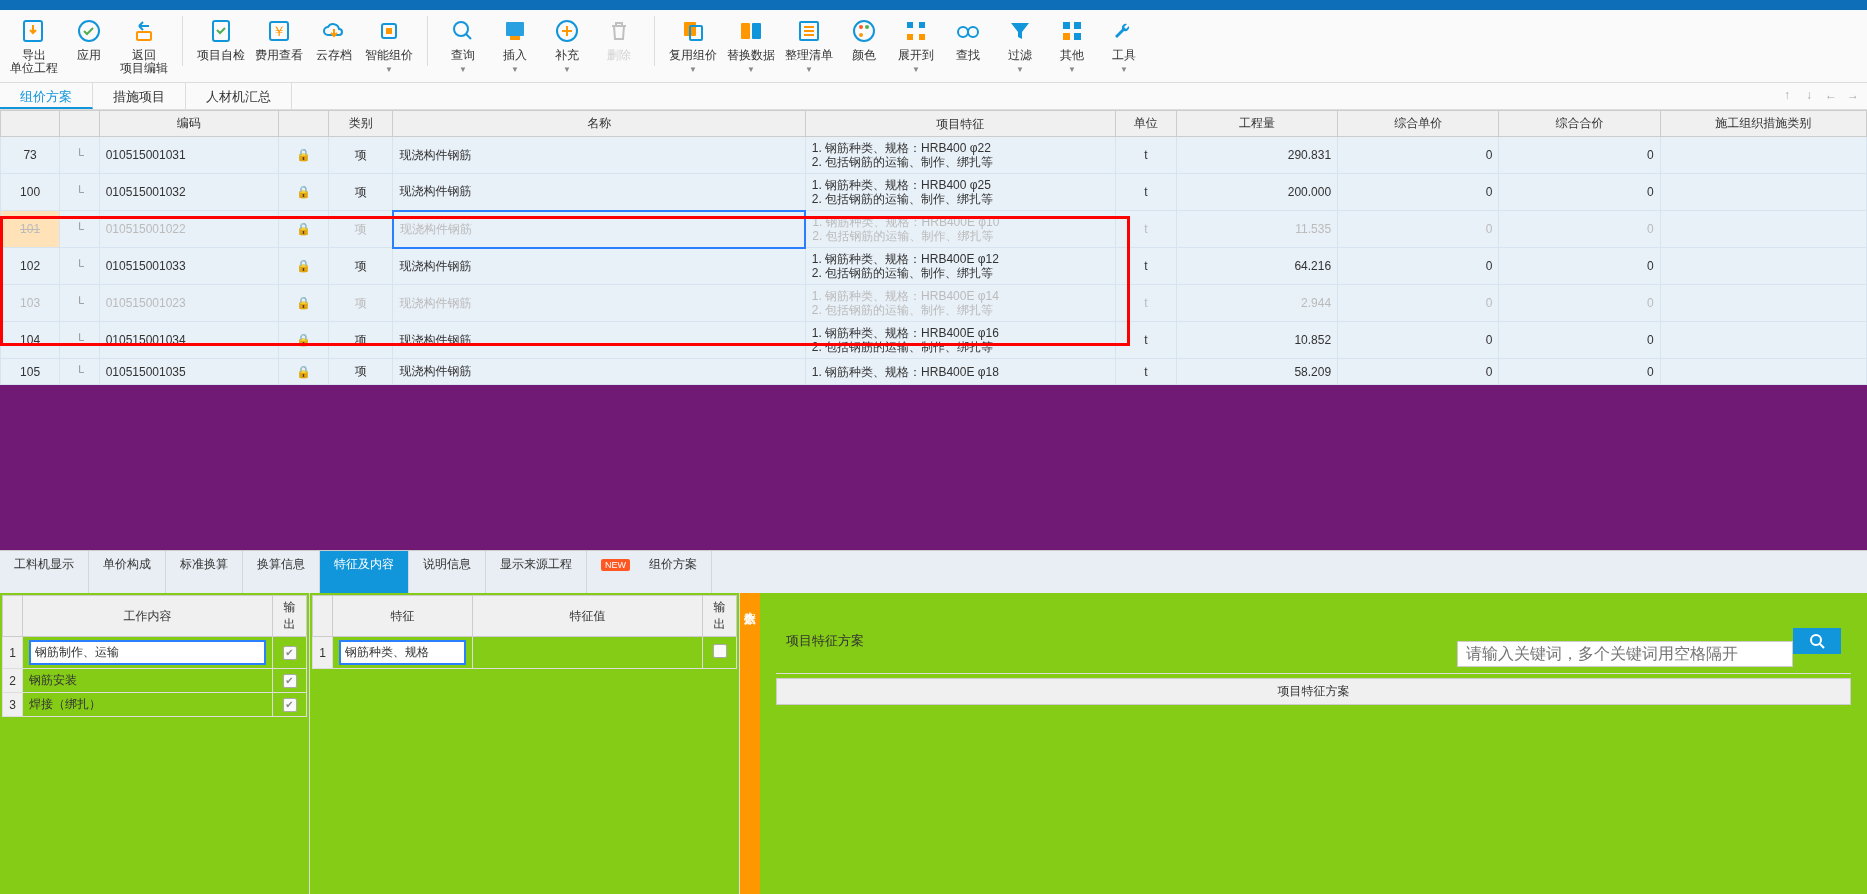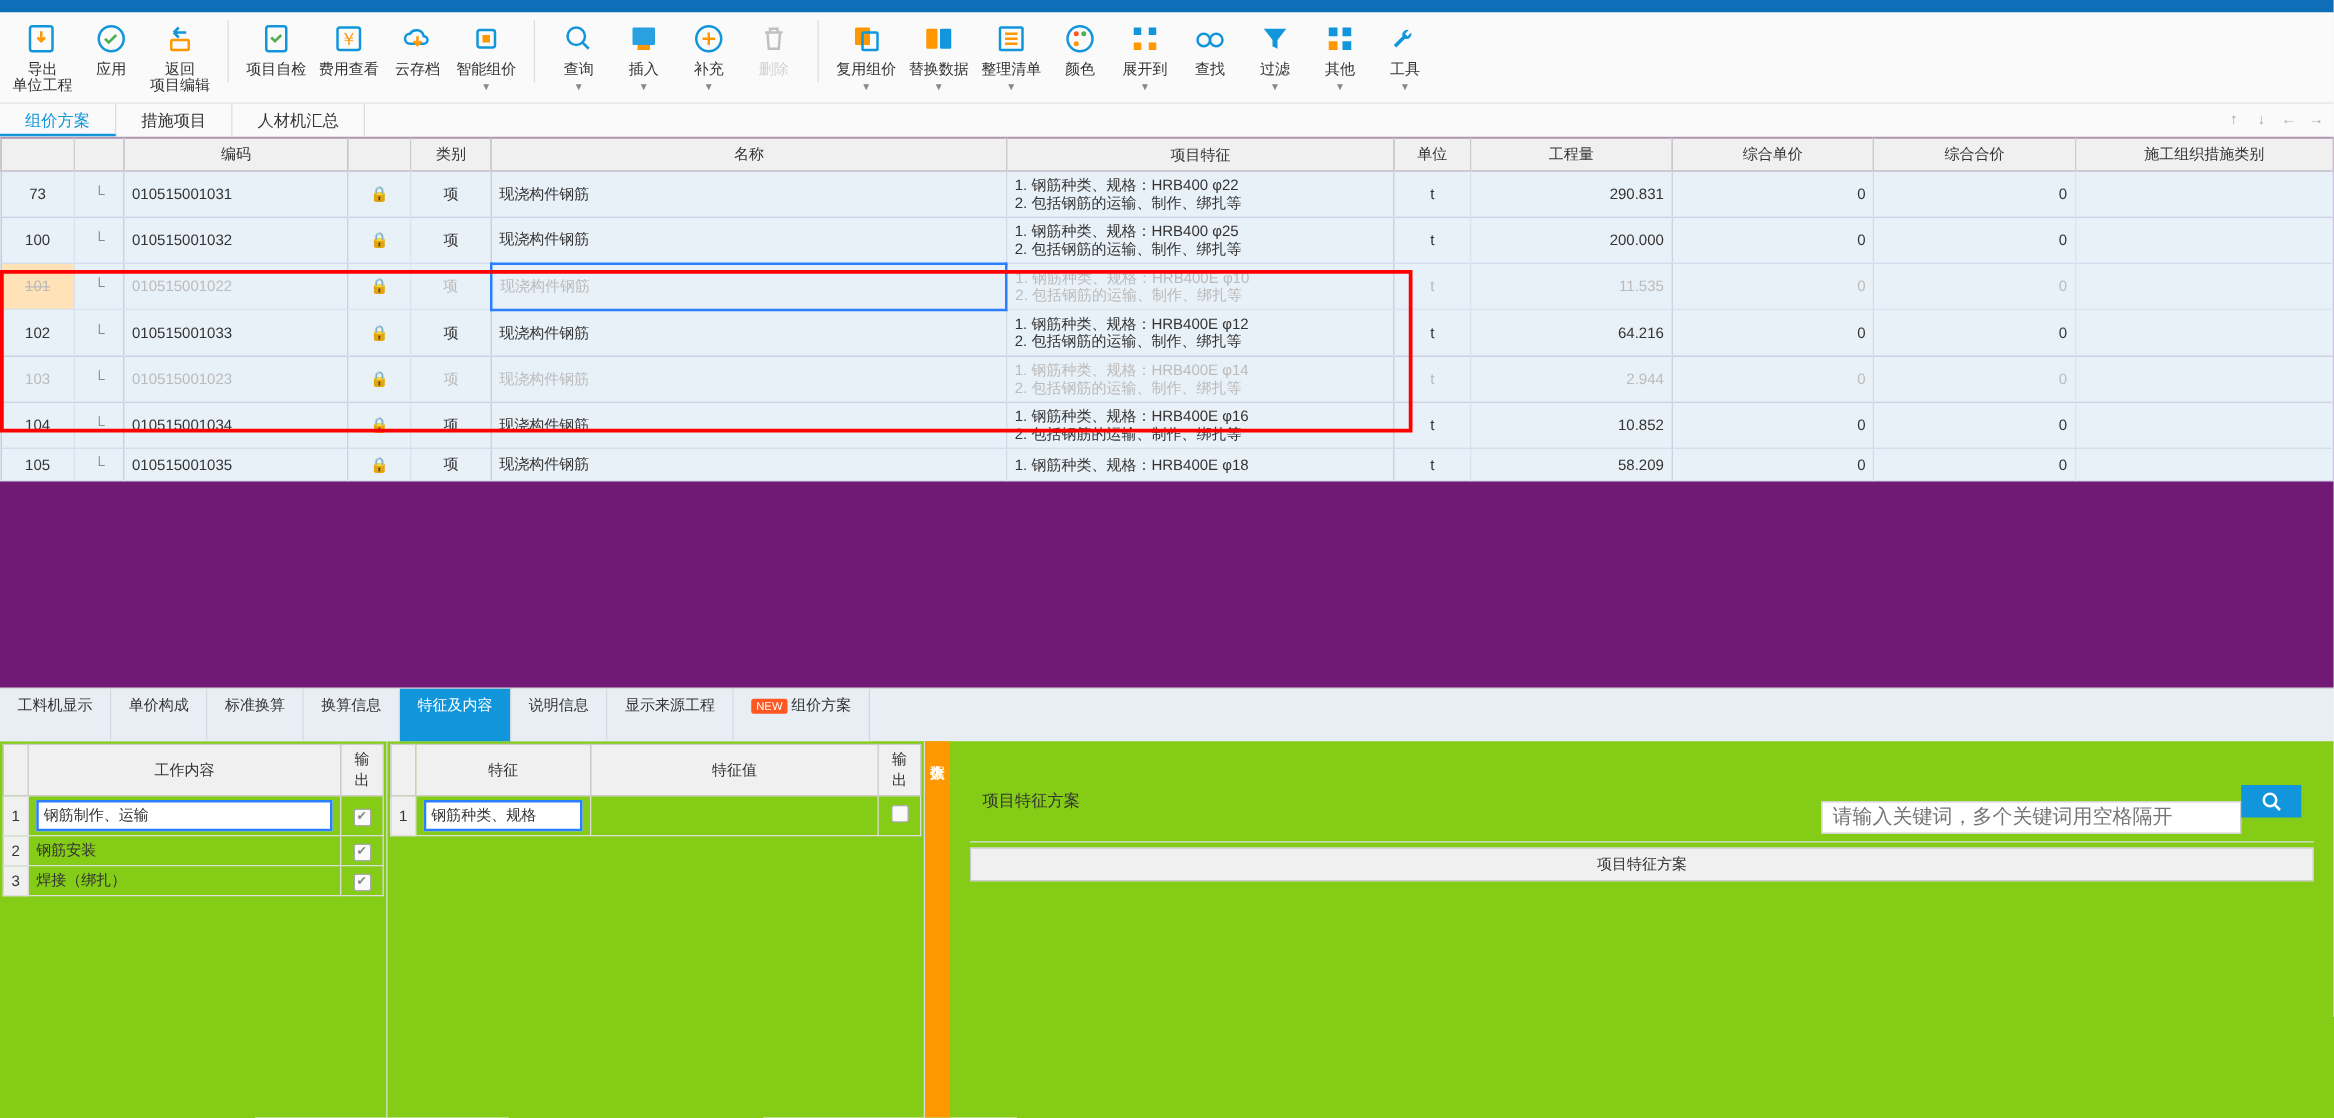"NEW" .new-badge { margin-right: 3px -> 19px }
